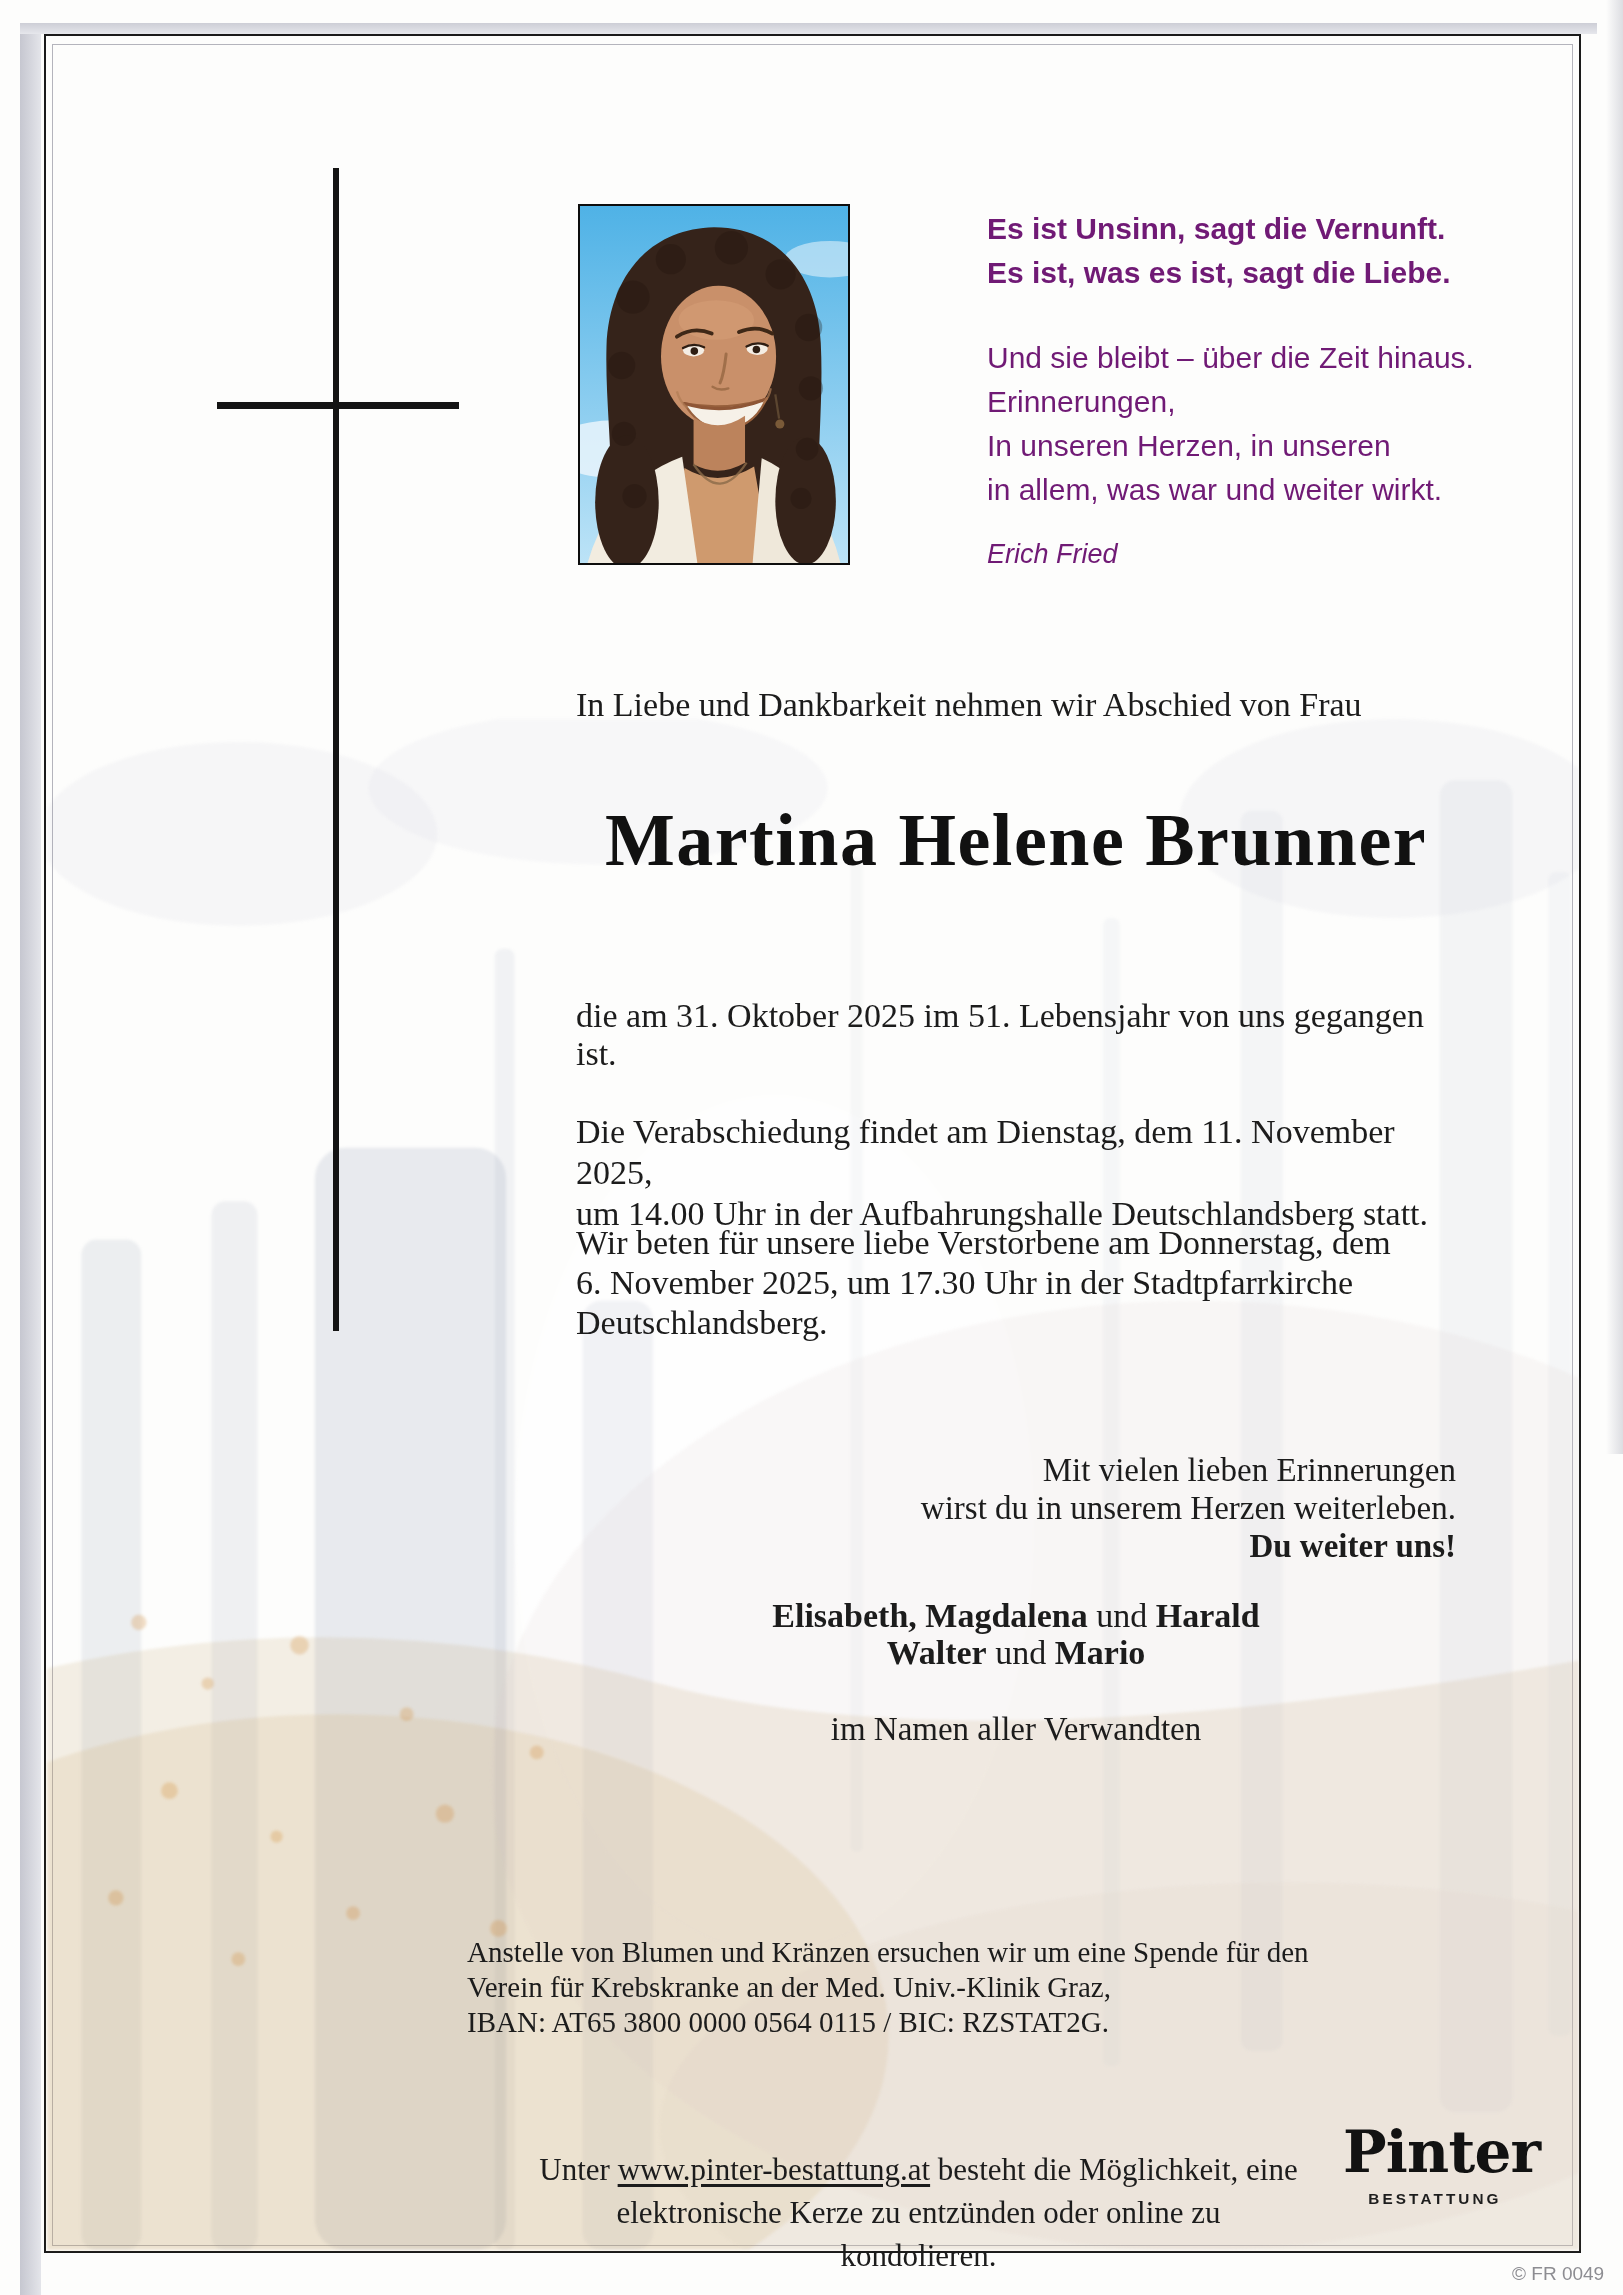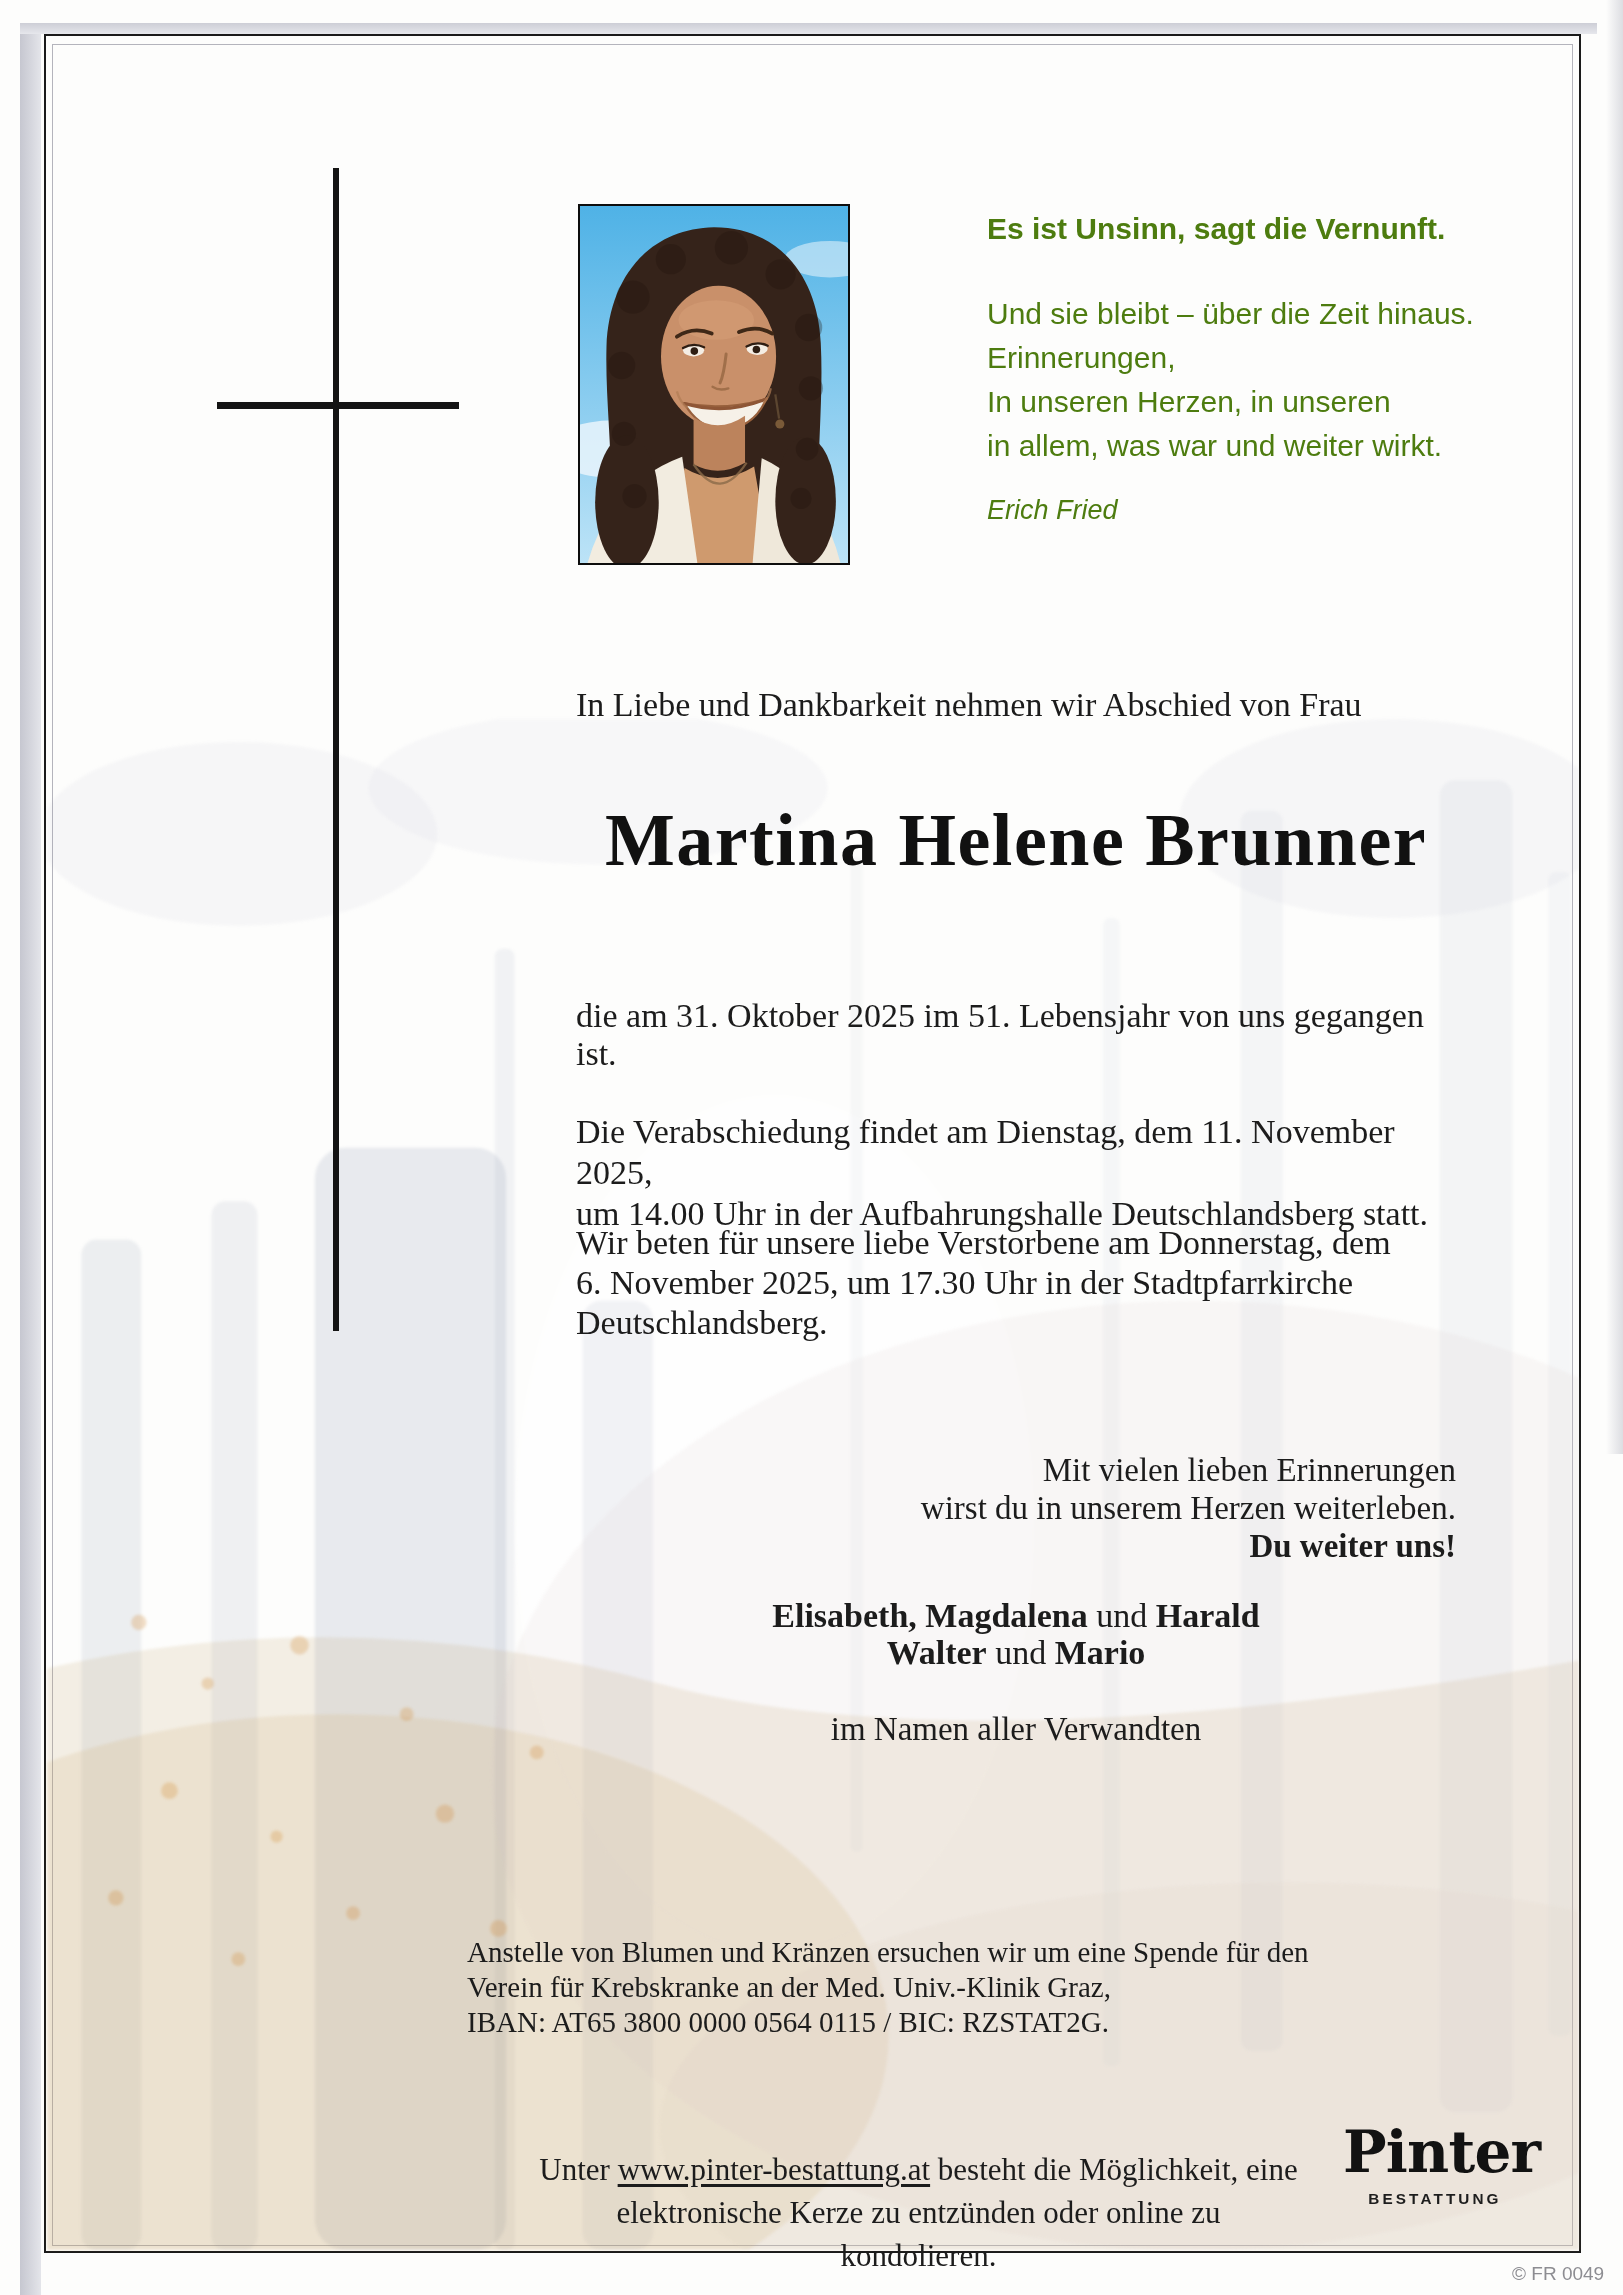"Es ist Unsinn, sagt die" .quote { color: #4d7c0f -> #701a75 }
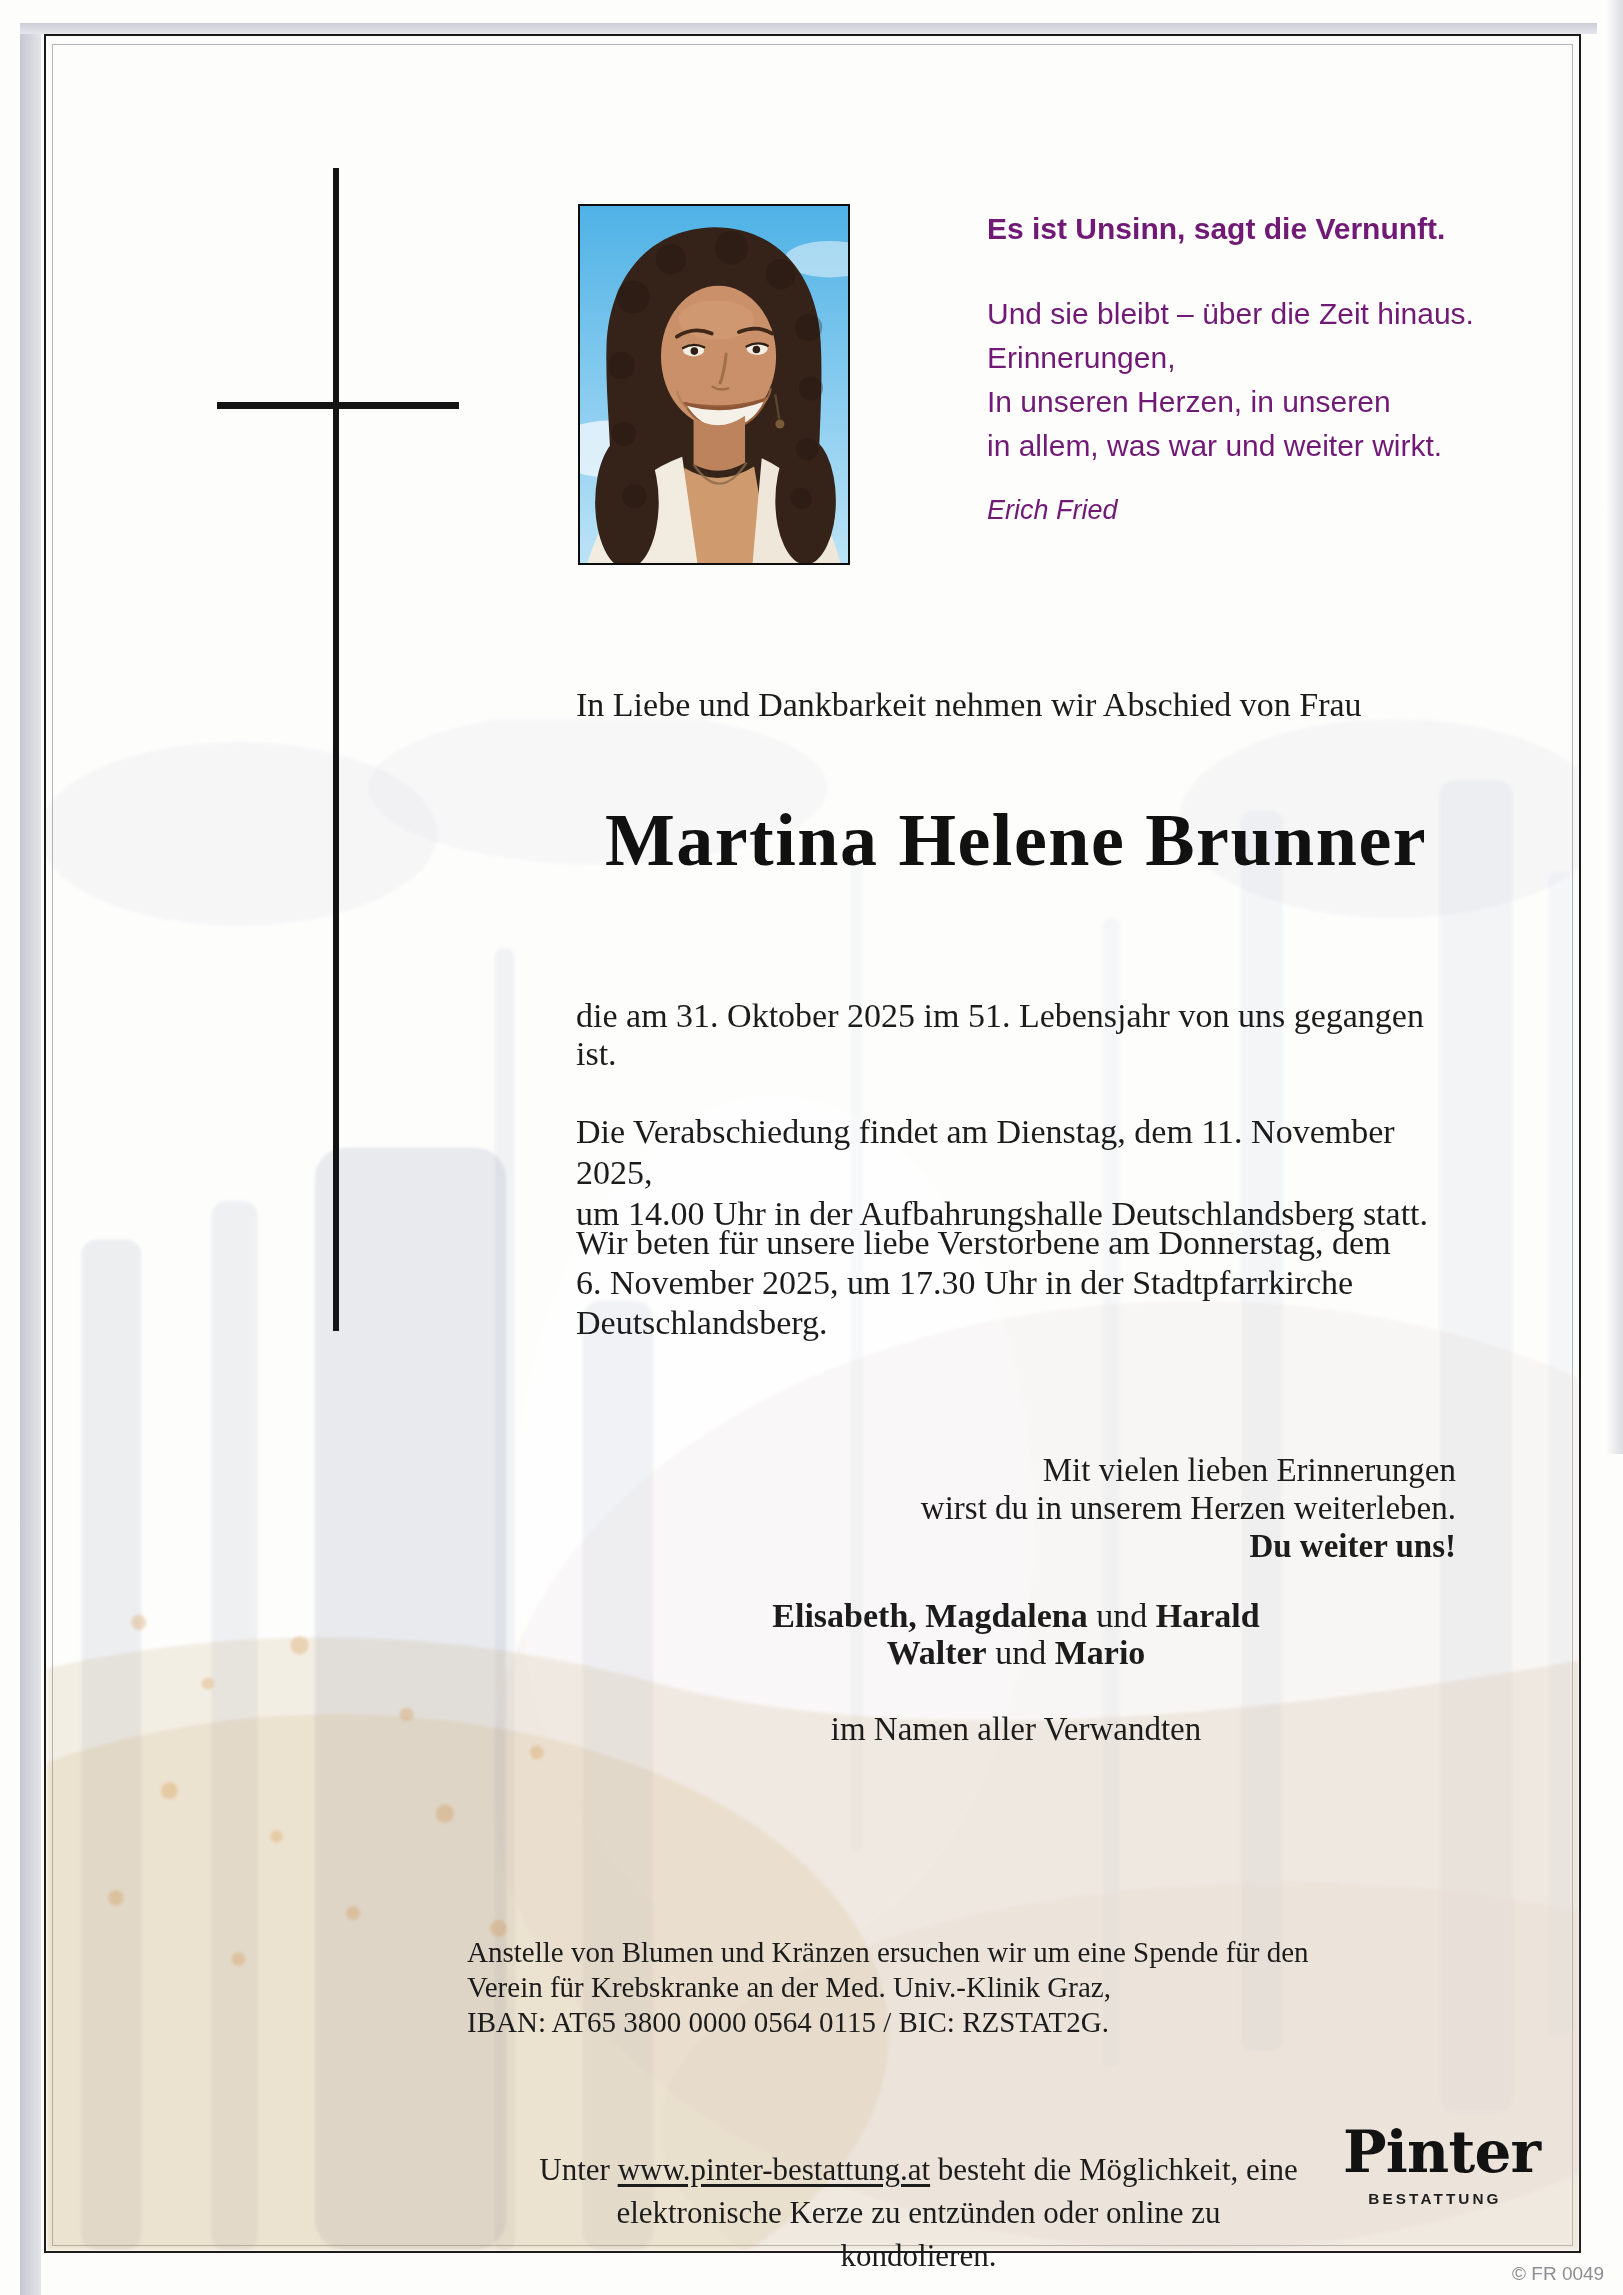"Es ist, was es ist," div.q-bold { html: none -> <div>Es ist, was es ist, sagt die Liebe.</div> }
